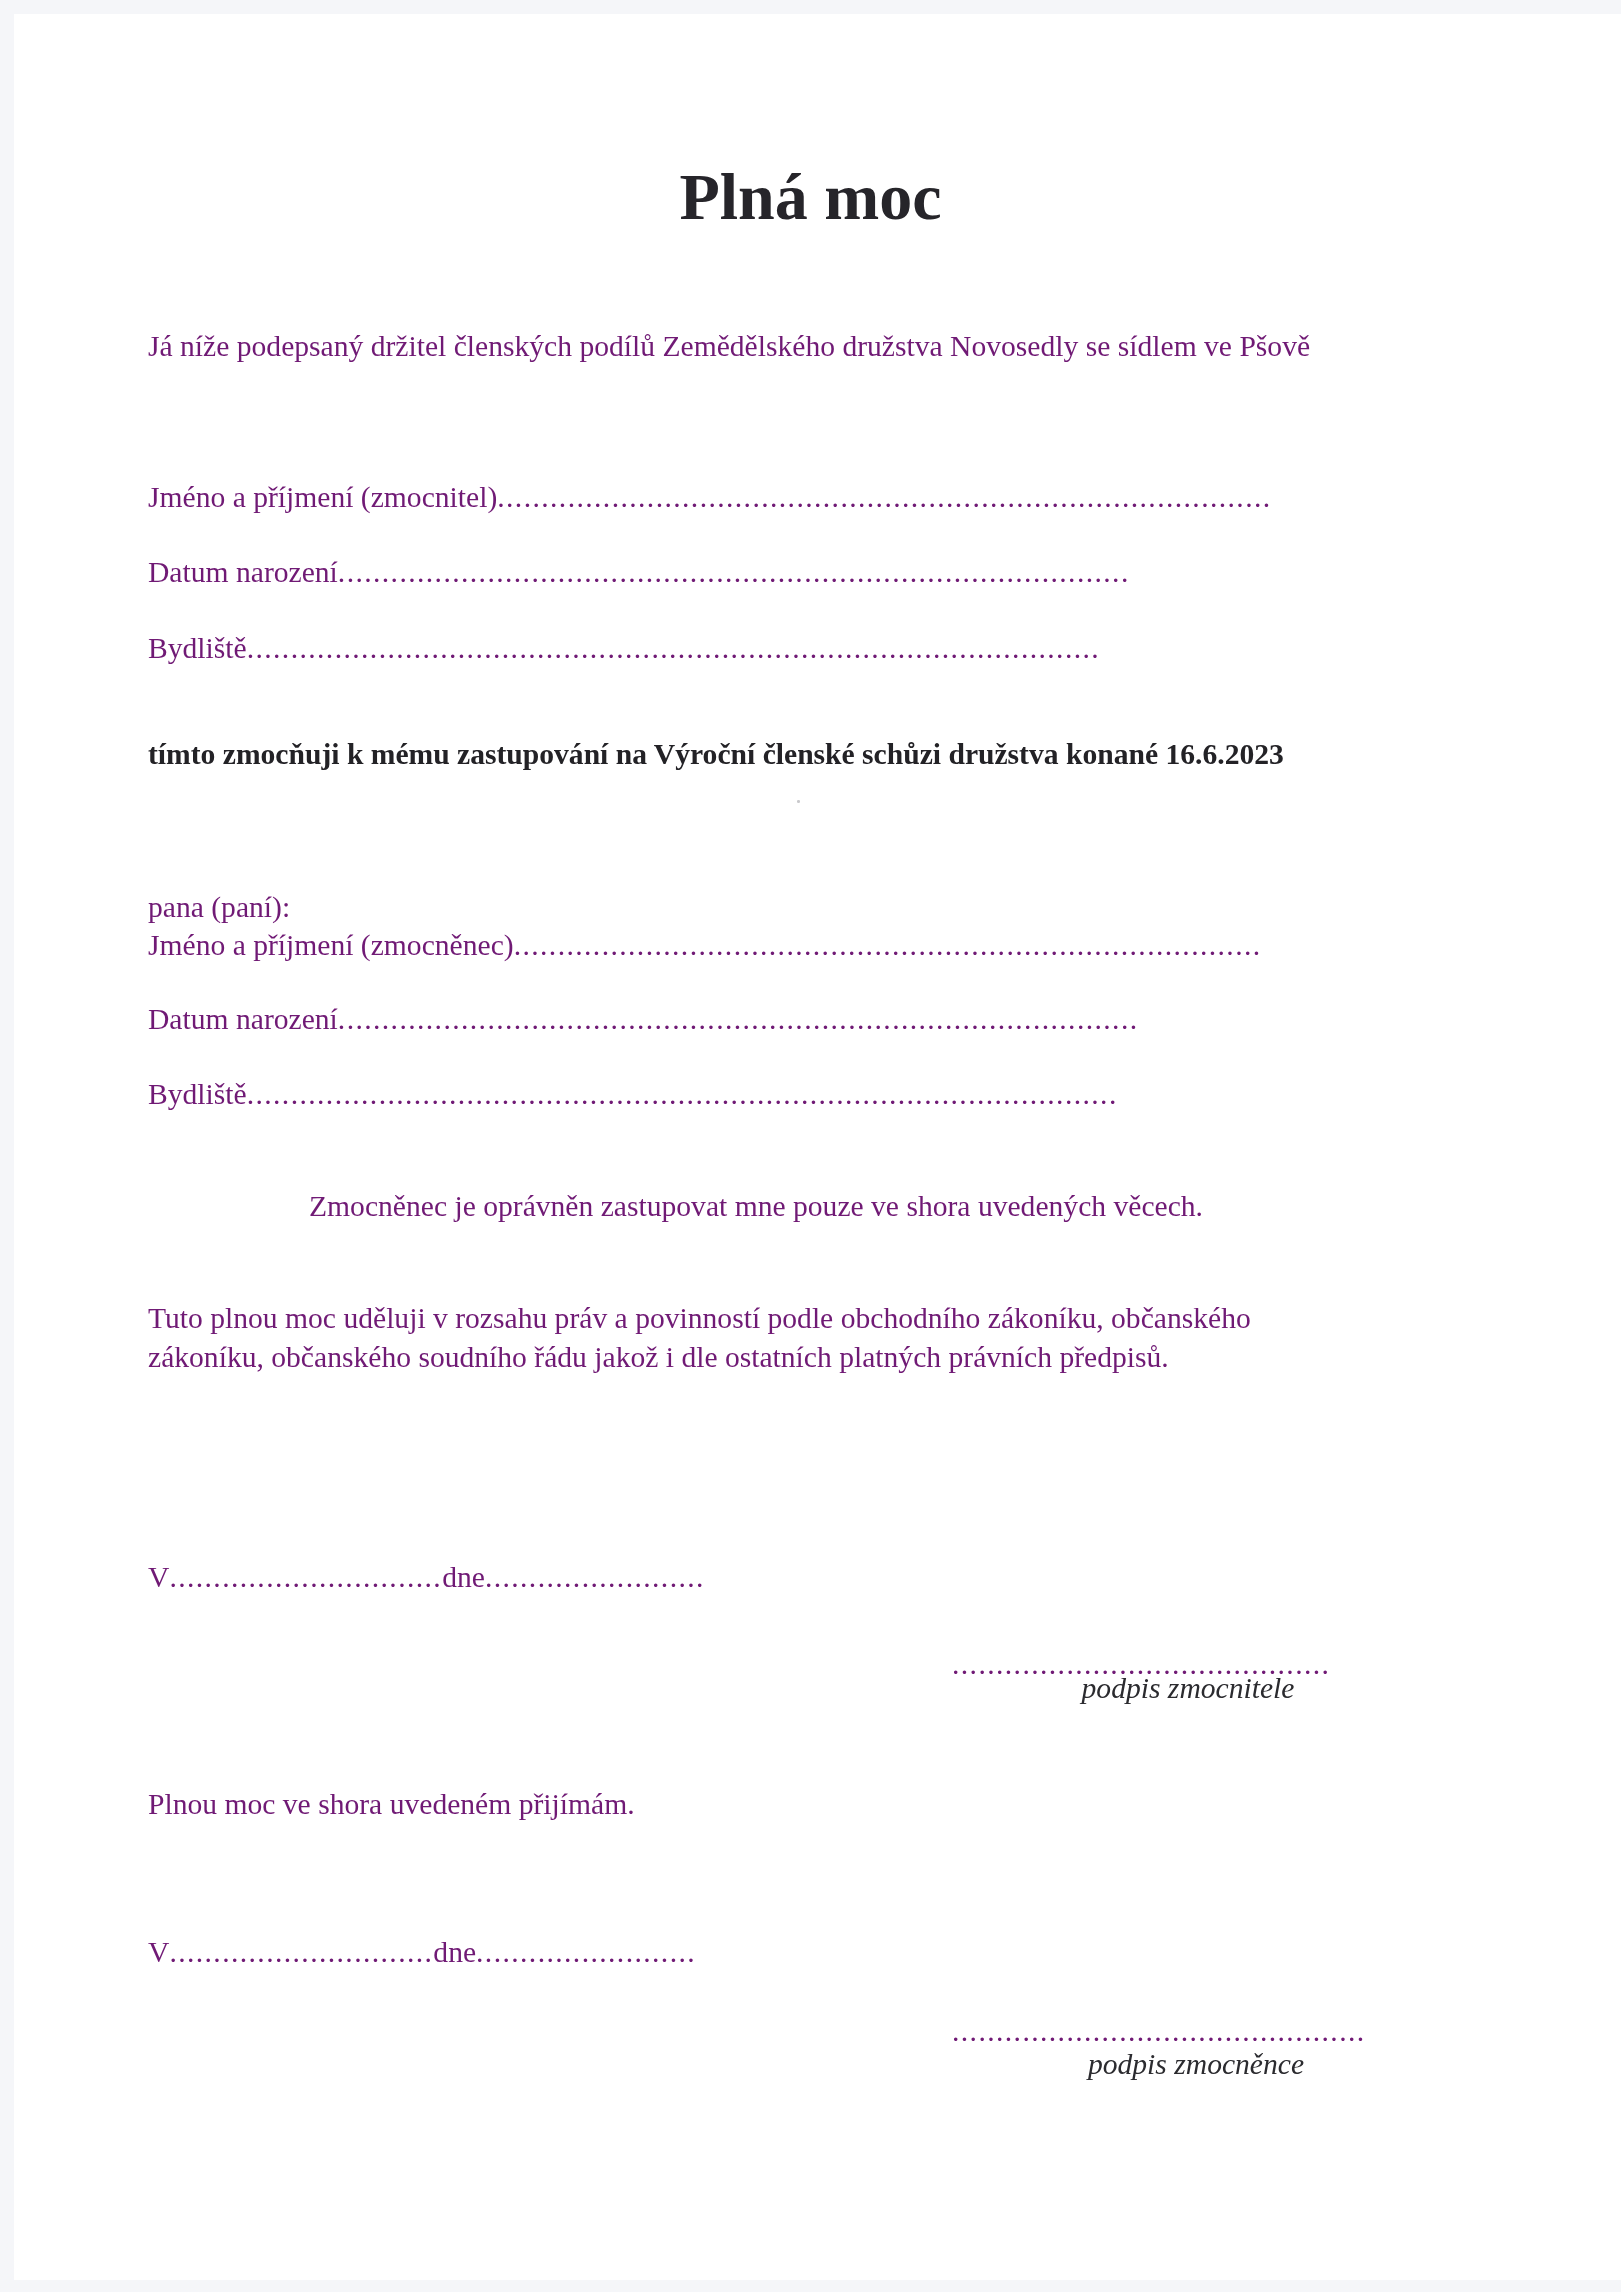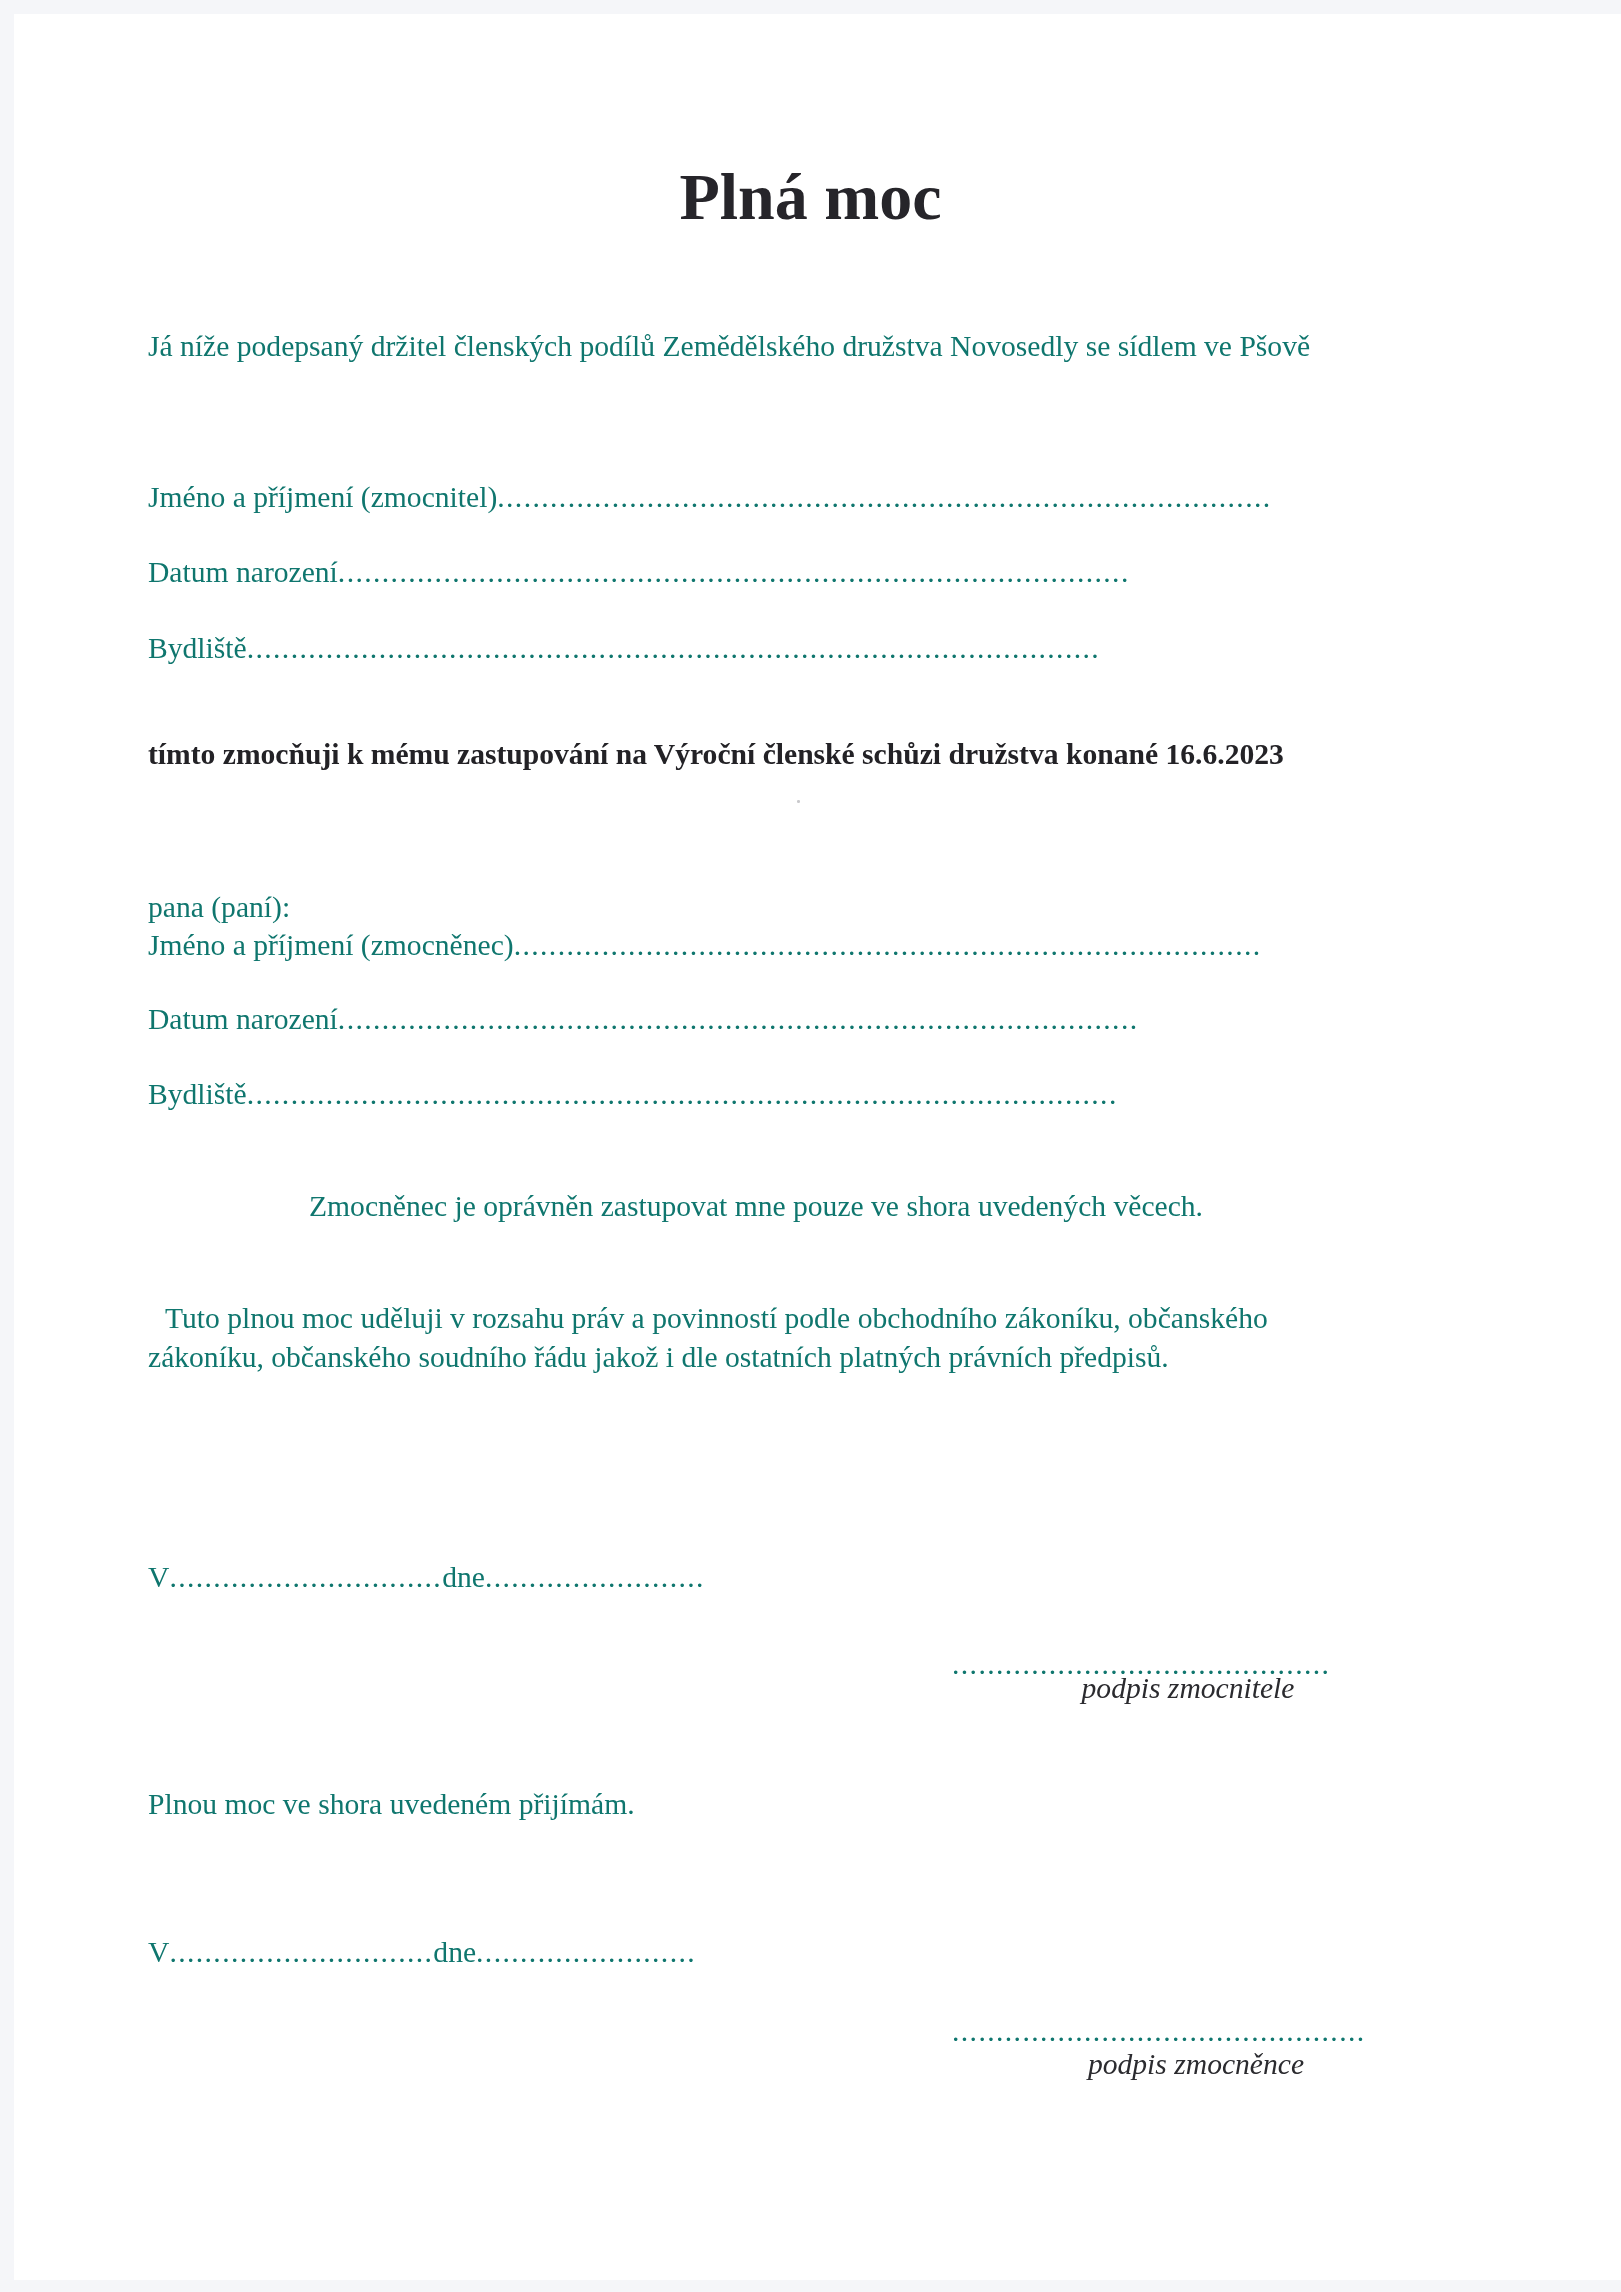"Já níže podepsaný držitel členských" .abs { color: #0f766e -> #701a75 }
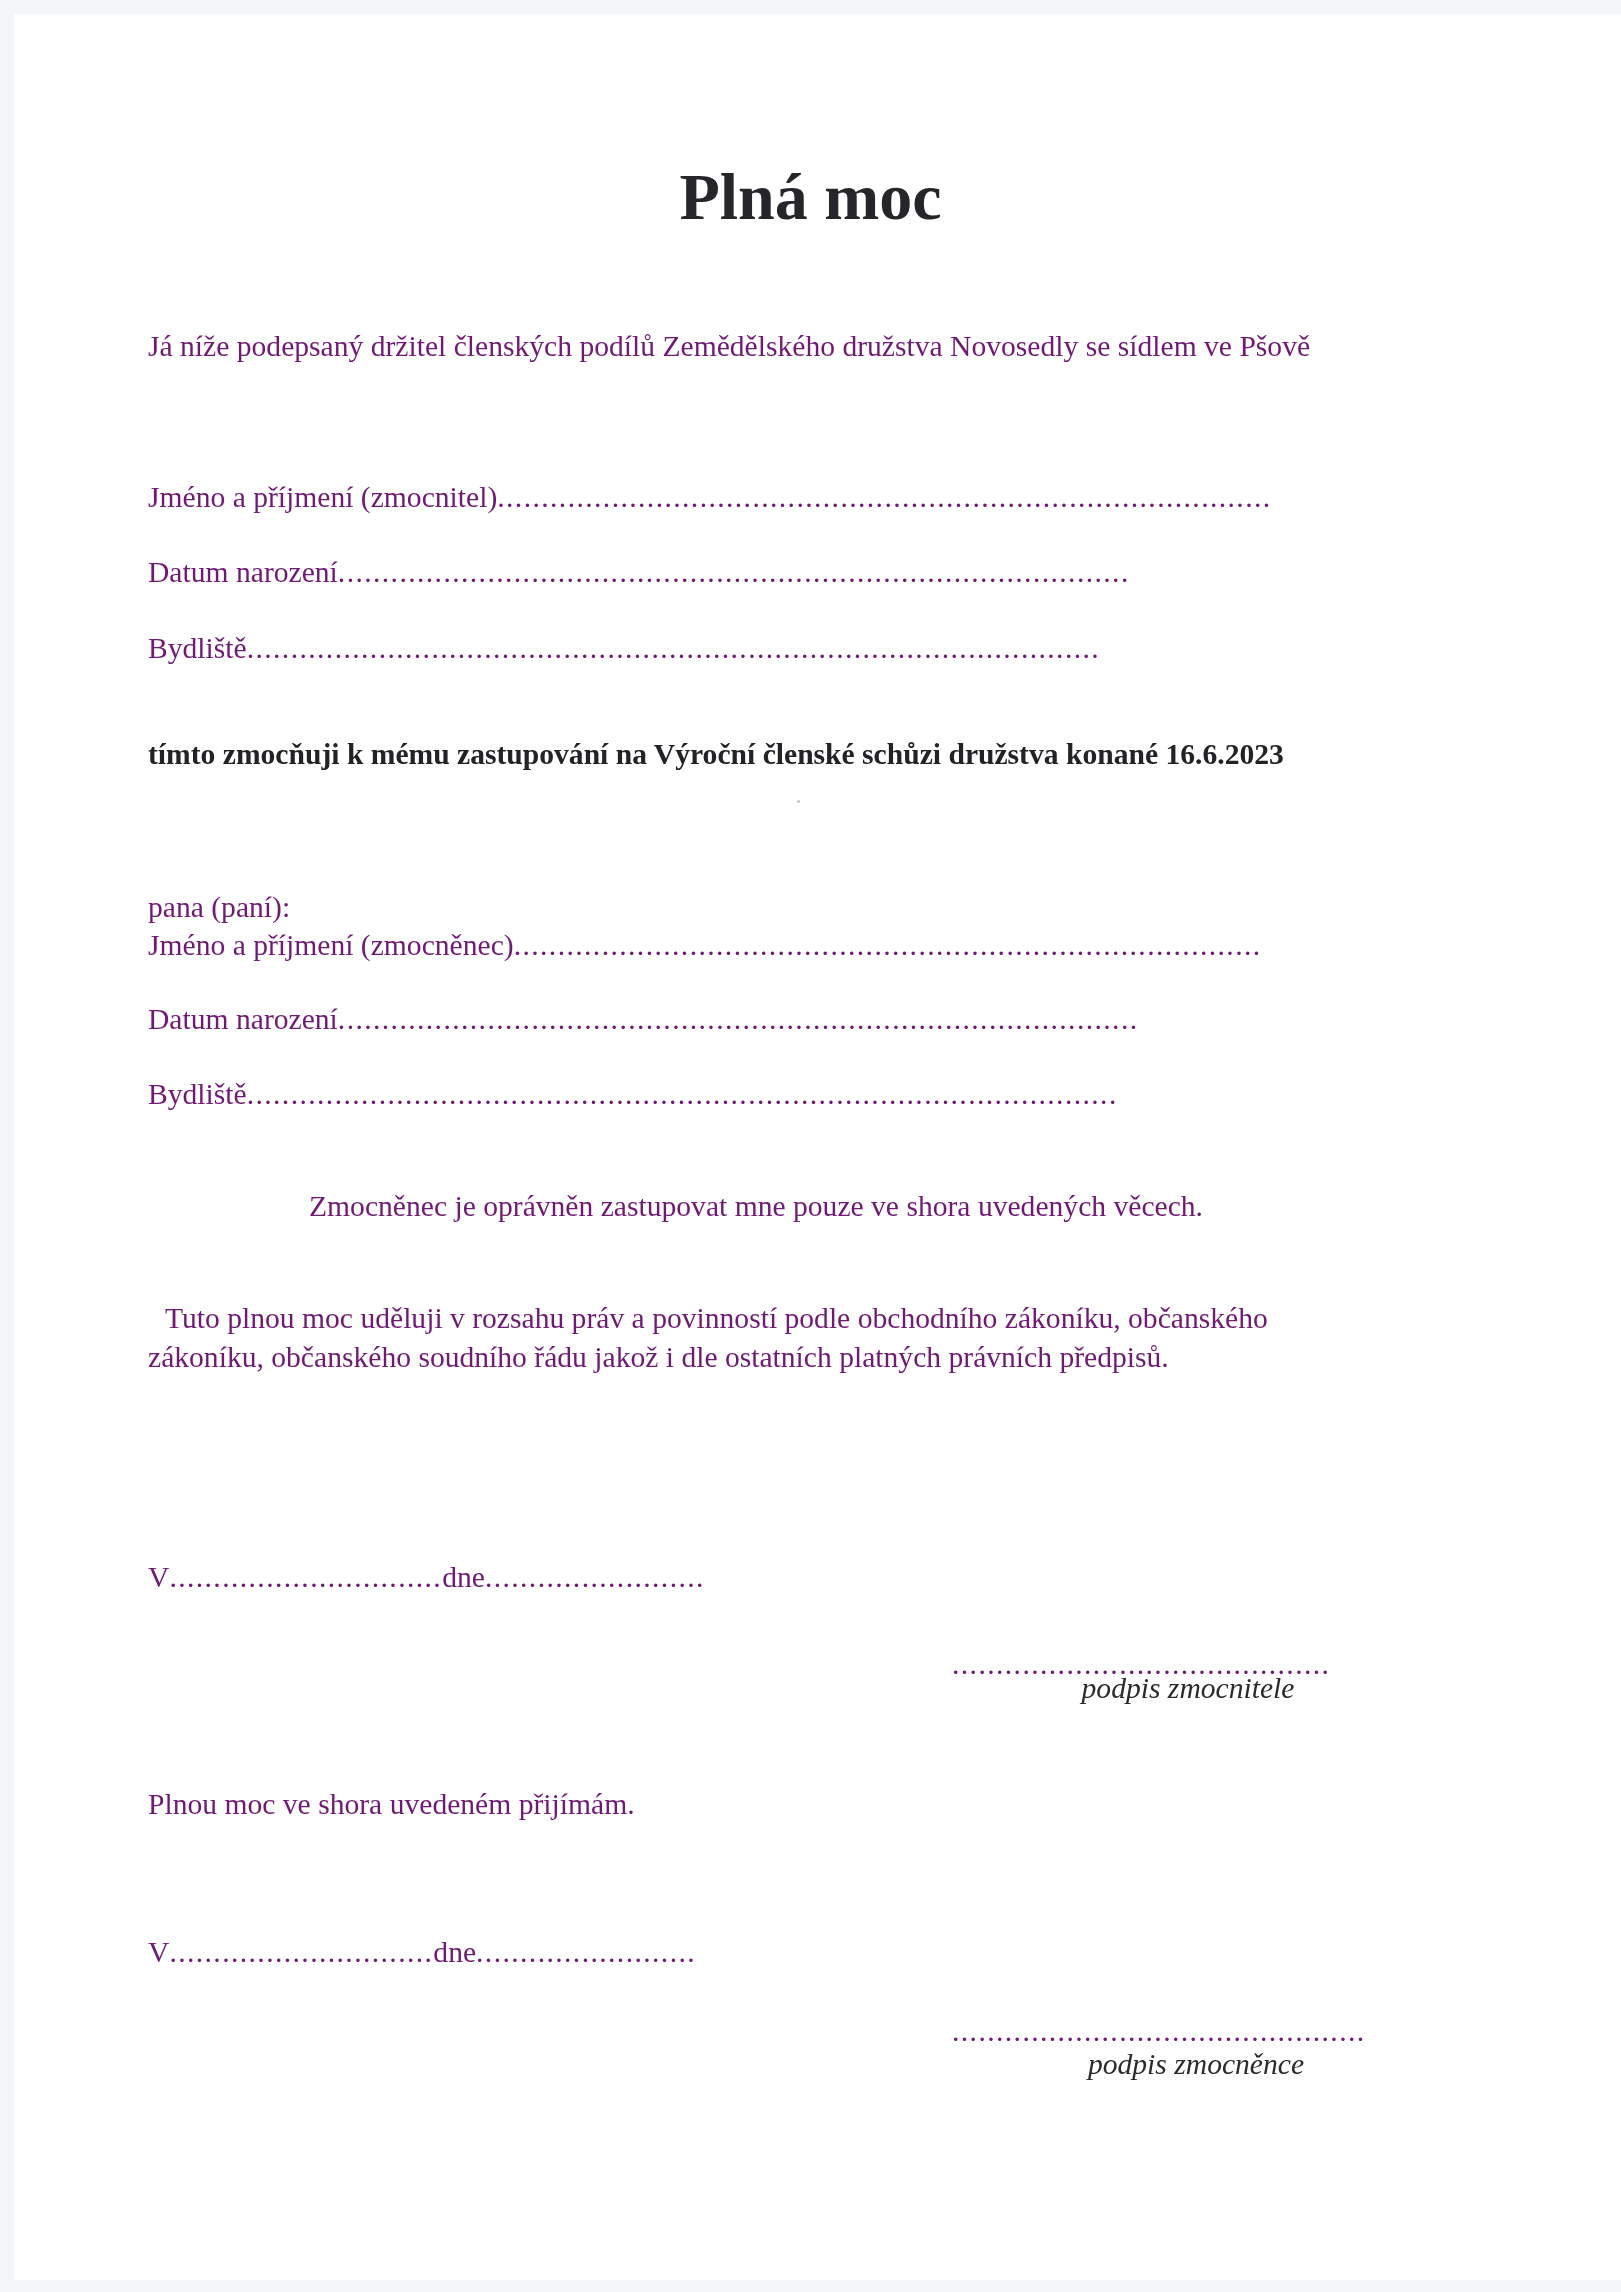"Tuto plnou moc uděluji v" div.abs { margin-left: 17px -> none }
